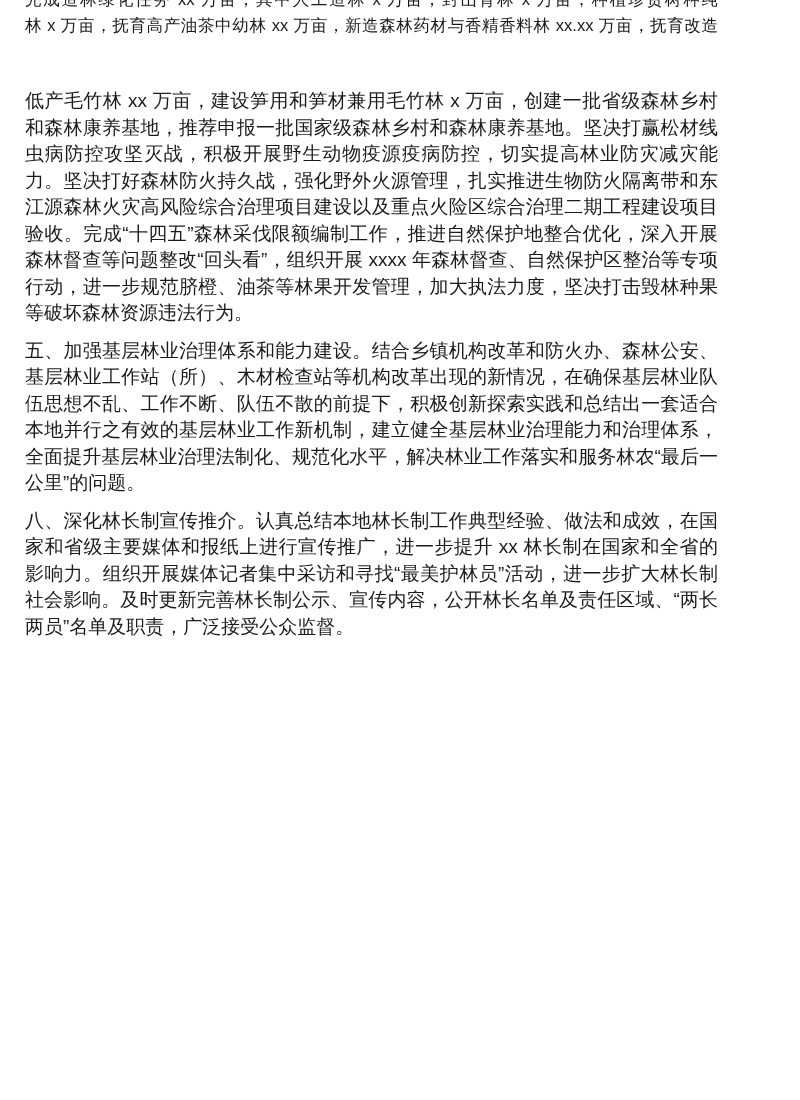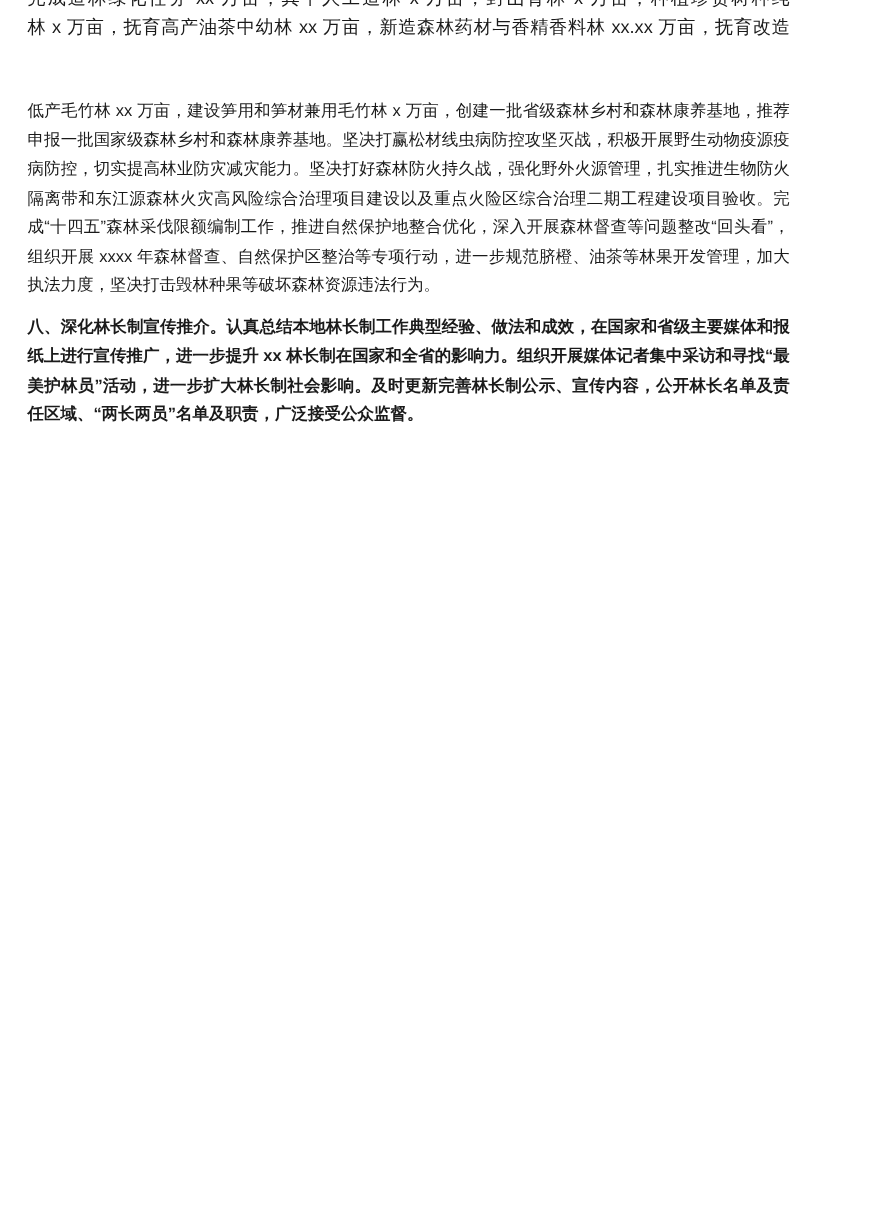"低产毛竹林 xx 万亩，建设笋用和笋材兼用毛竹林 x" .para { font-size: 15px -> 19px }
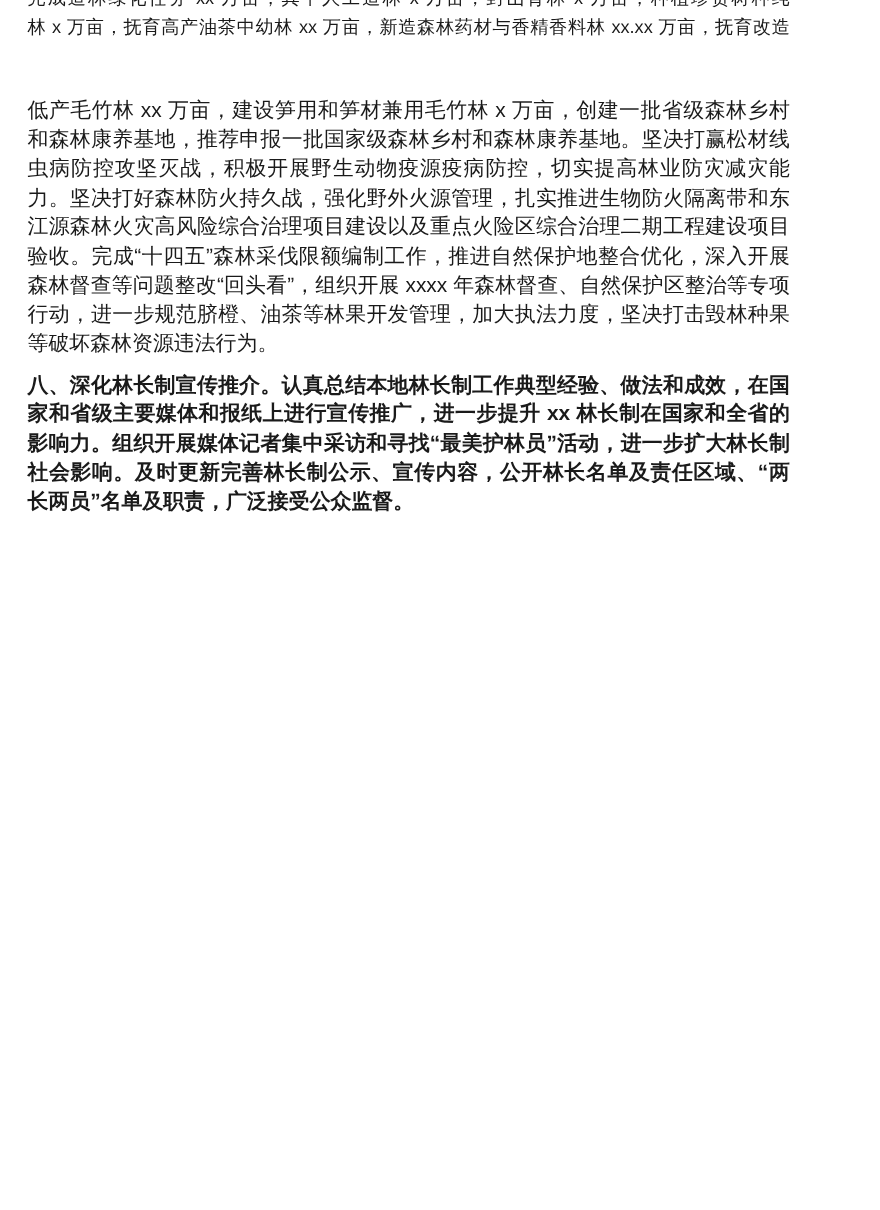"五、加强基层林业治理体系和能力建设。结合乡镇机构改革和防火办、森林公安、基层林业" p.para { html: none -> <p>五、加强基层林业治理体系和能力建设。结合乡镇机构改革和防火办、森林公安、基层林业工作站（所）、木材检查站等机构改革出现的新情况，在确保基层林业队伍思想不乱、工作不断、队伍不散的前提下，积极创新探索实践和总结出一套适合本地并行之有效的基层林业工作新机制，建立健全基层林业治理能力和治理体系，全面提升基层林业治理法制化、规范化水平，解决林业工作落实和服务林农“最后一公里”的问题。</p> }
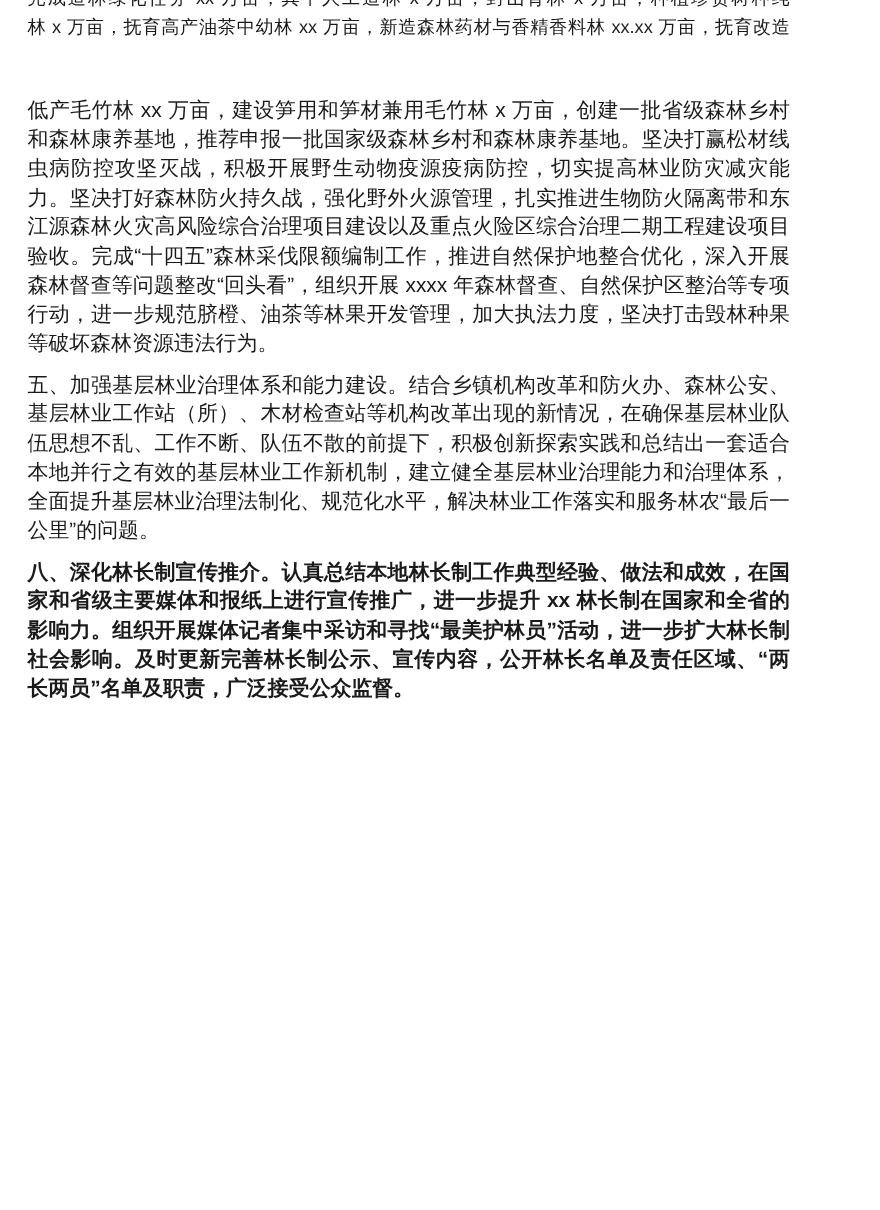"八、深化林长制宣传推介。认真总结本地林长制工作典型经验、做法和成效，在国家和省级" .para:last-child { font-weight: bold -> none }
